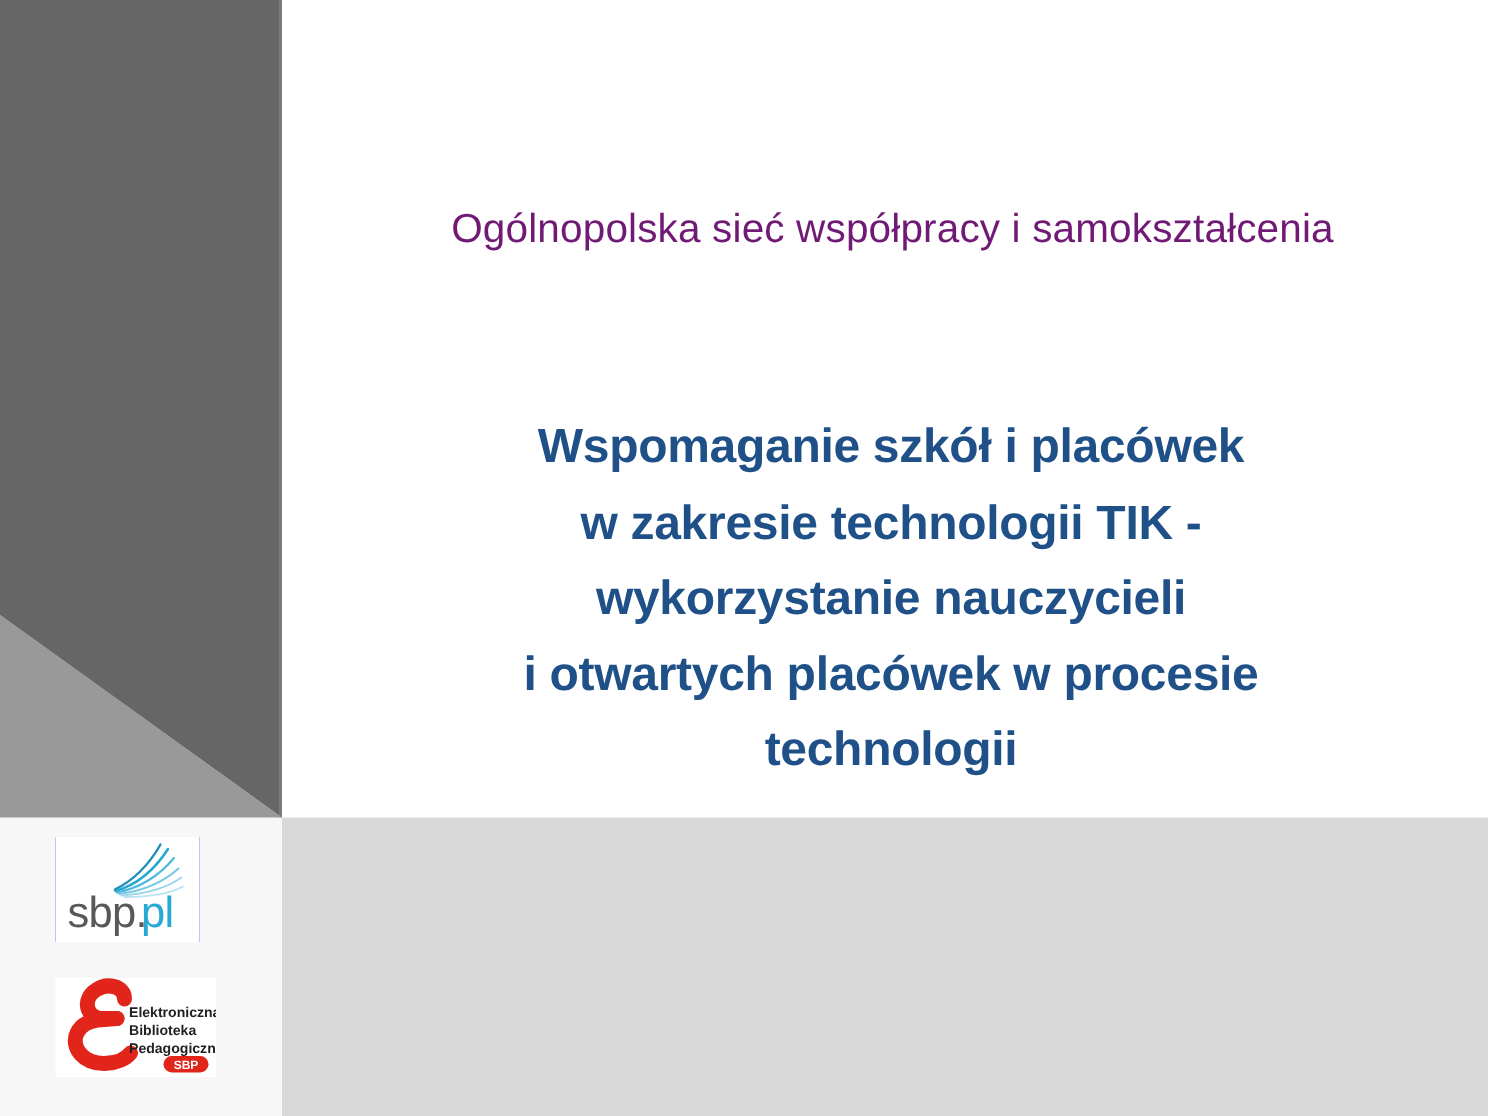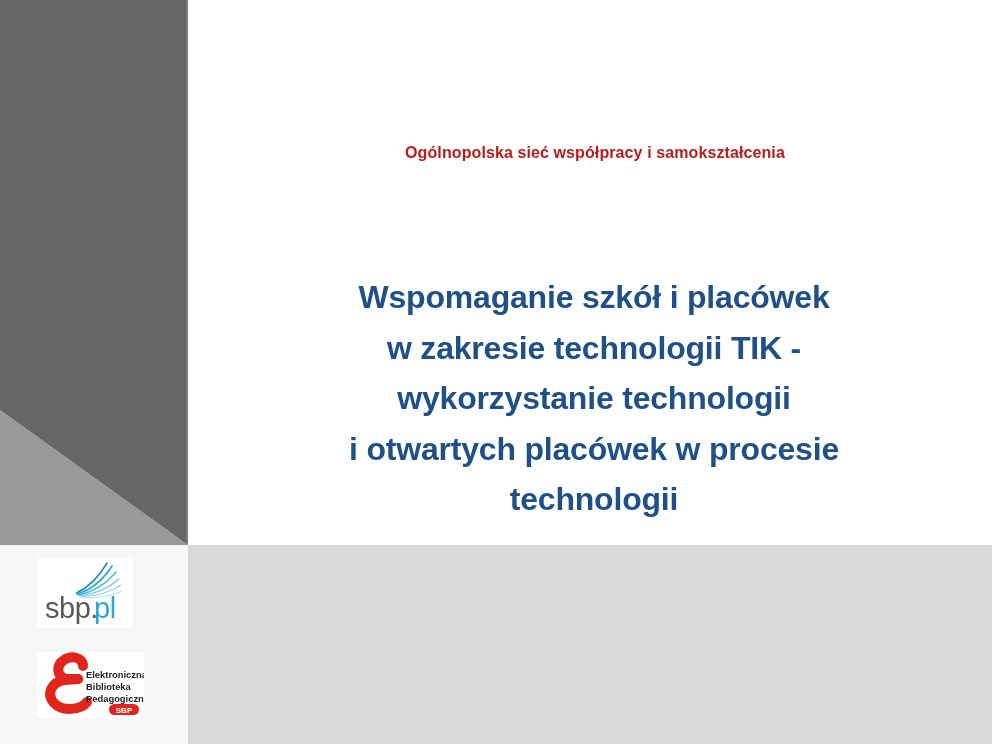"Ogólnopolska sieć współpracy i" .subtitle-line { color: #b91c1c -> #701a75; font-size: 16px -> 27px; font-weight: 700 -> 400 }
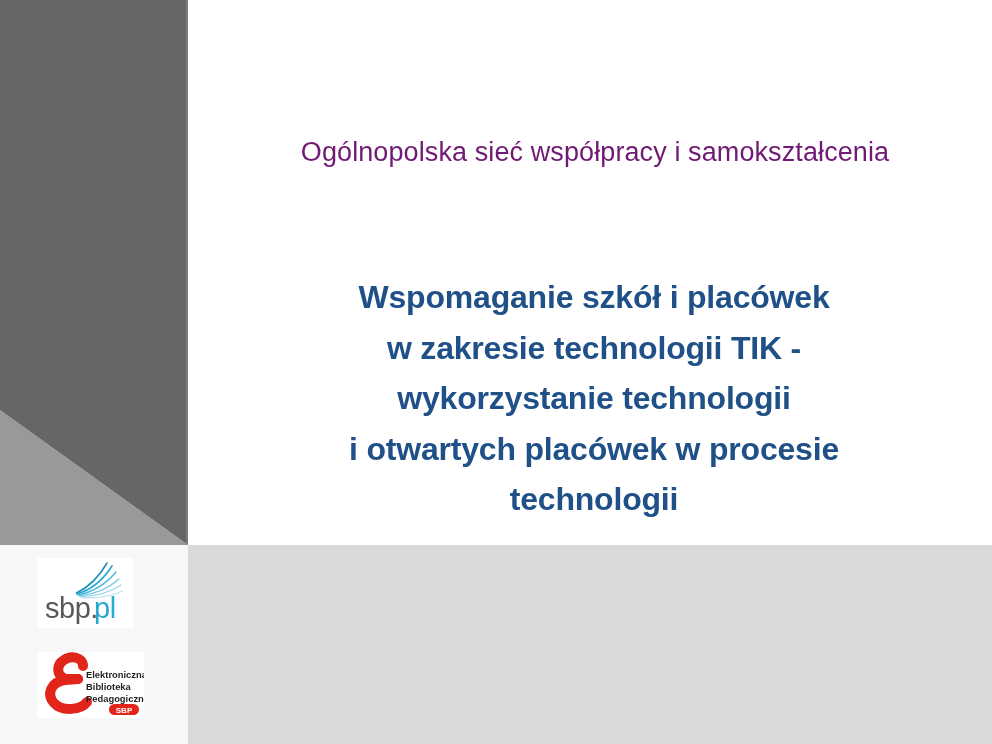"wykorzystanie technologii" div.title-line { text: technologii -> nauczycieli }
